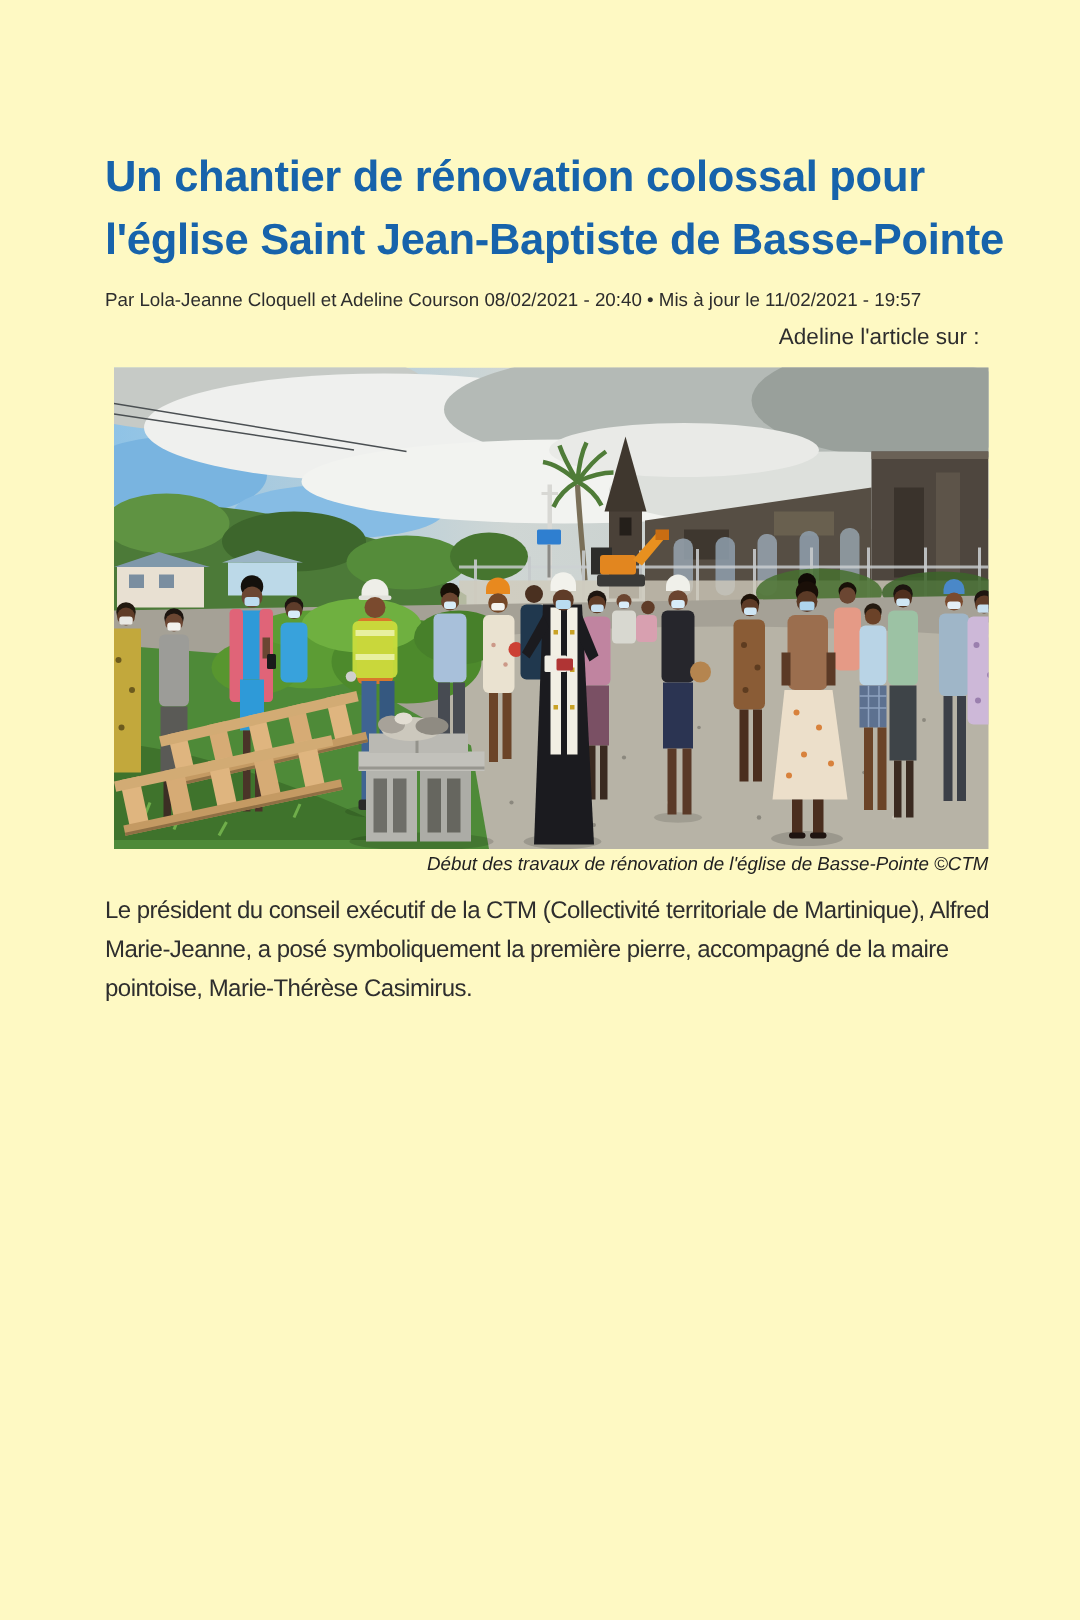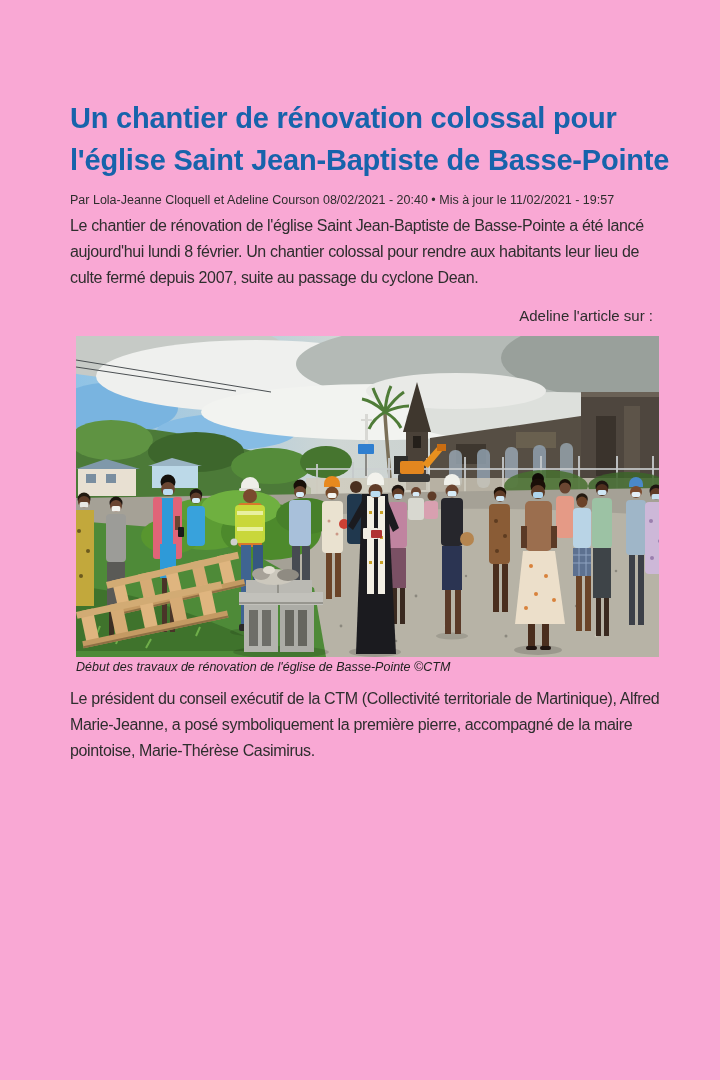"Un chantier de rénovation colossal" .page { background: #f9a8d4 -> #fef9c3 }
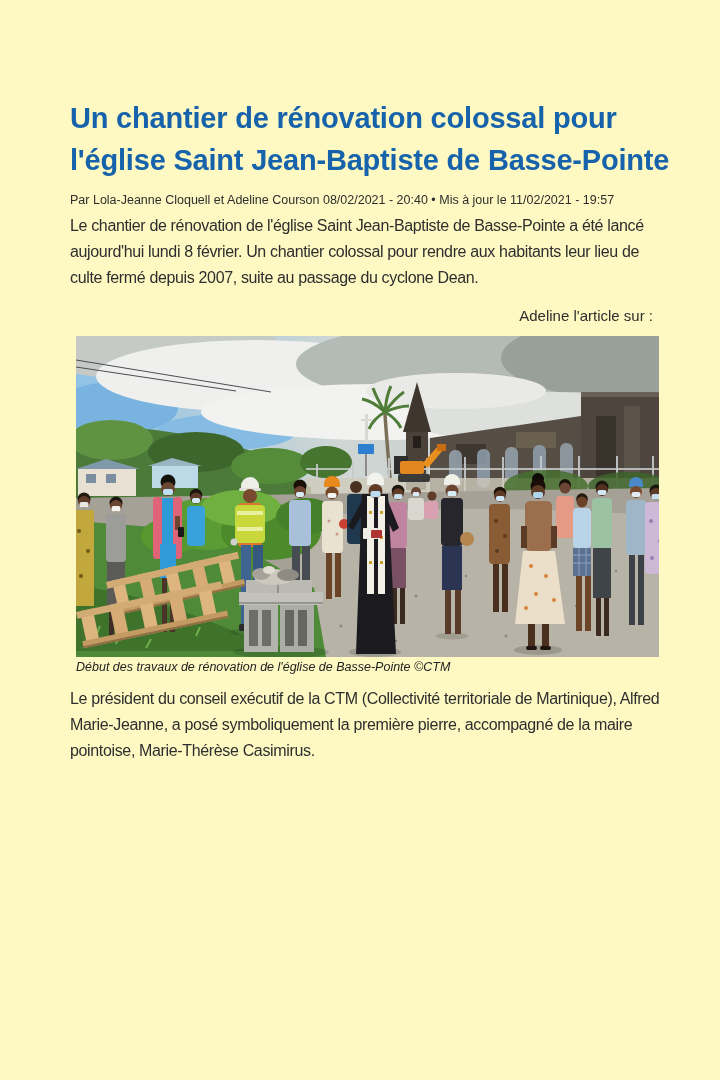"Le chantier de rénovation de" p.lead { html: <p>Le chantier de rénovation de l'église Saint Jean-Baptiste de Basse-Pointe a été lancé aujourd'hui lundi 8 février. Un chantier colossal pour rendre aux habitants leur lieu de culte fermé depuis 2007, suite au passage du cyclone Dean.</p> -> none }
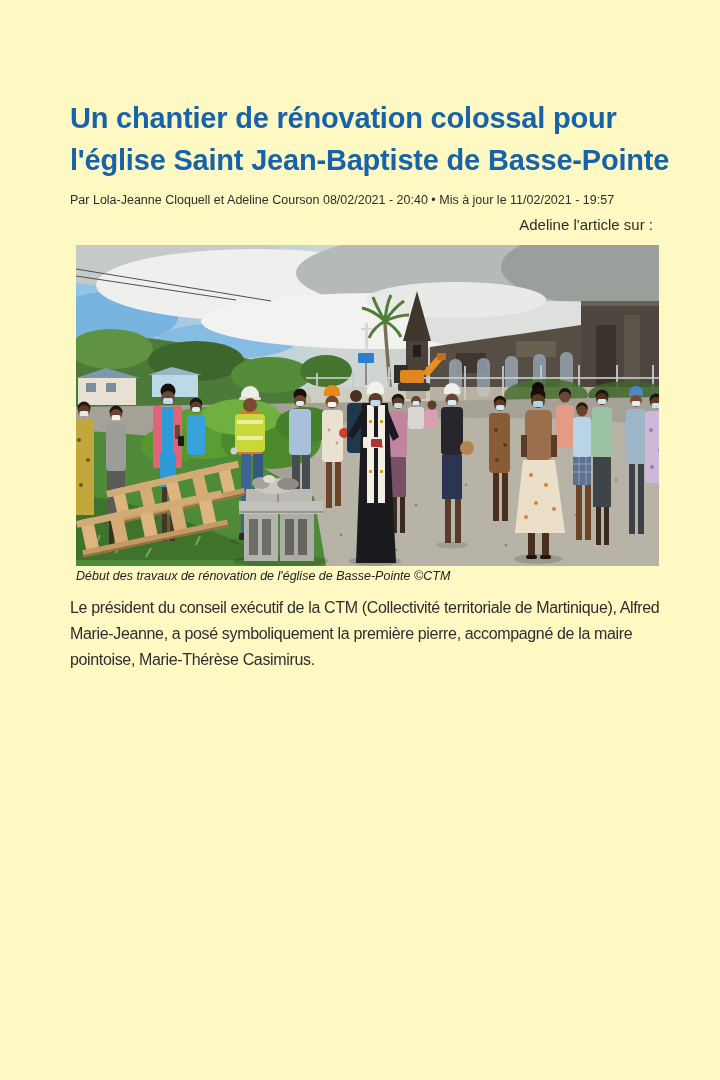"Début des travaux de rénovation" .photo-fig { text-align: none -> right }
